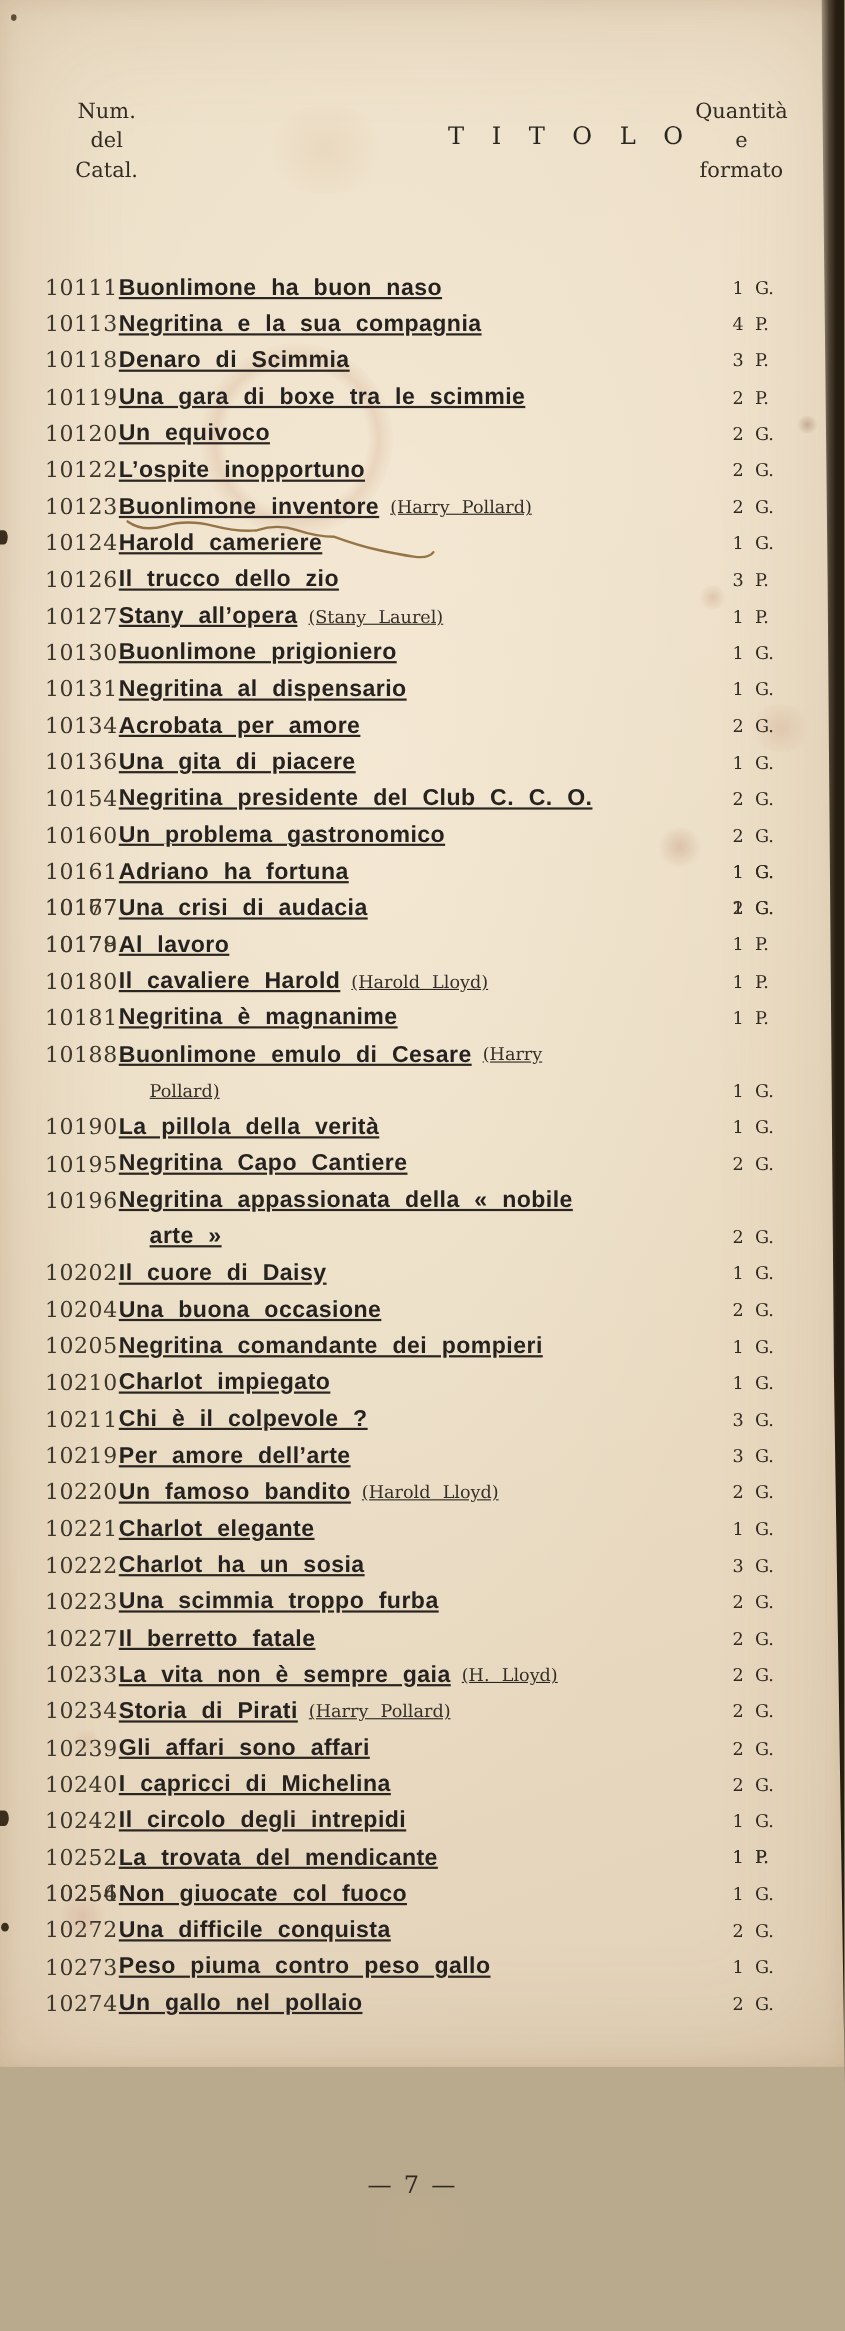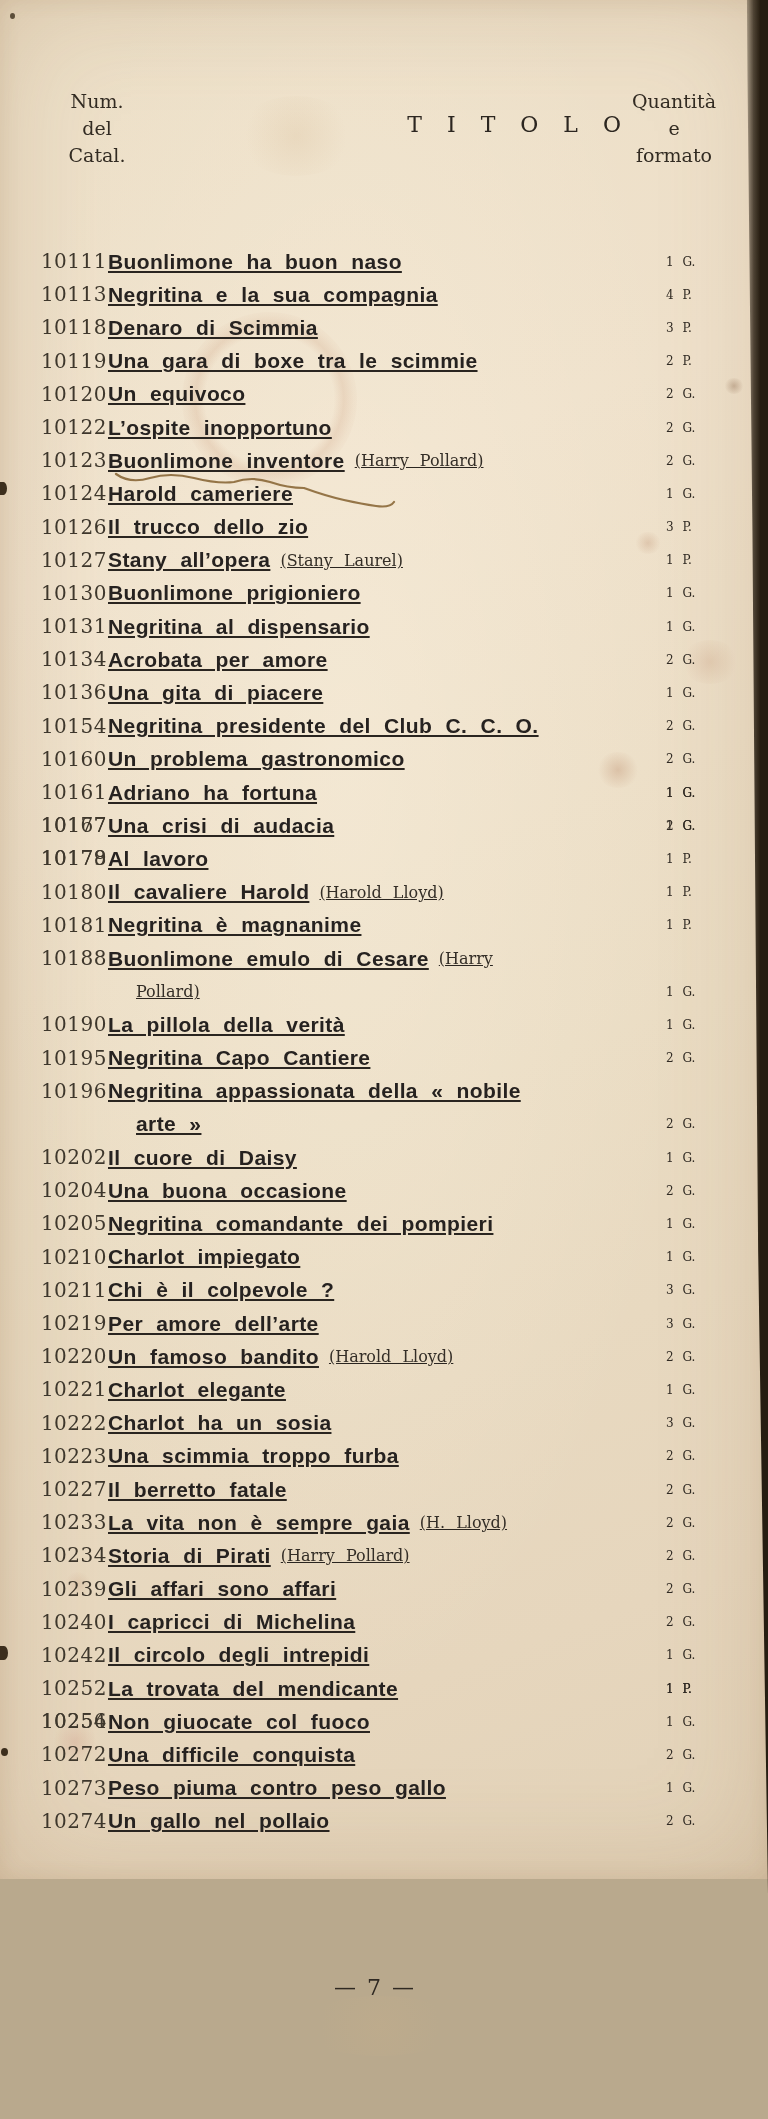"1 G." .qty { font-size: 12px -> 16px }
